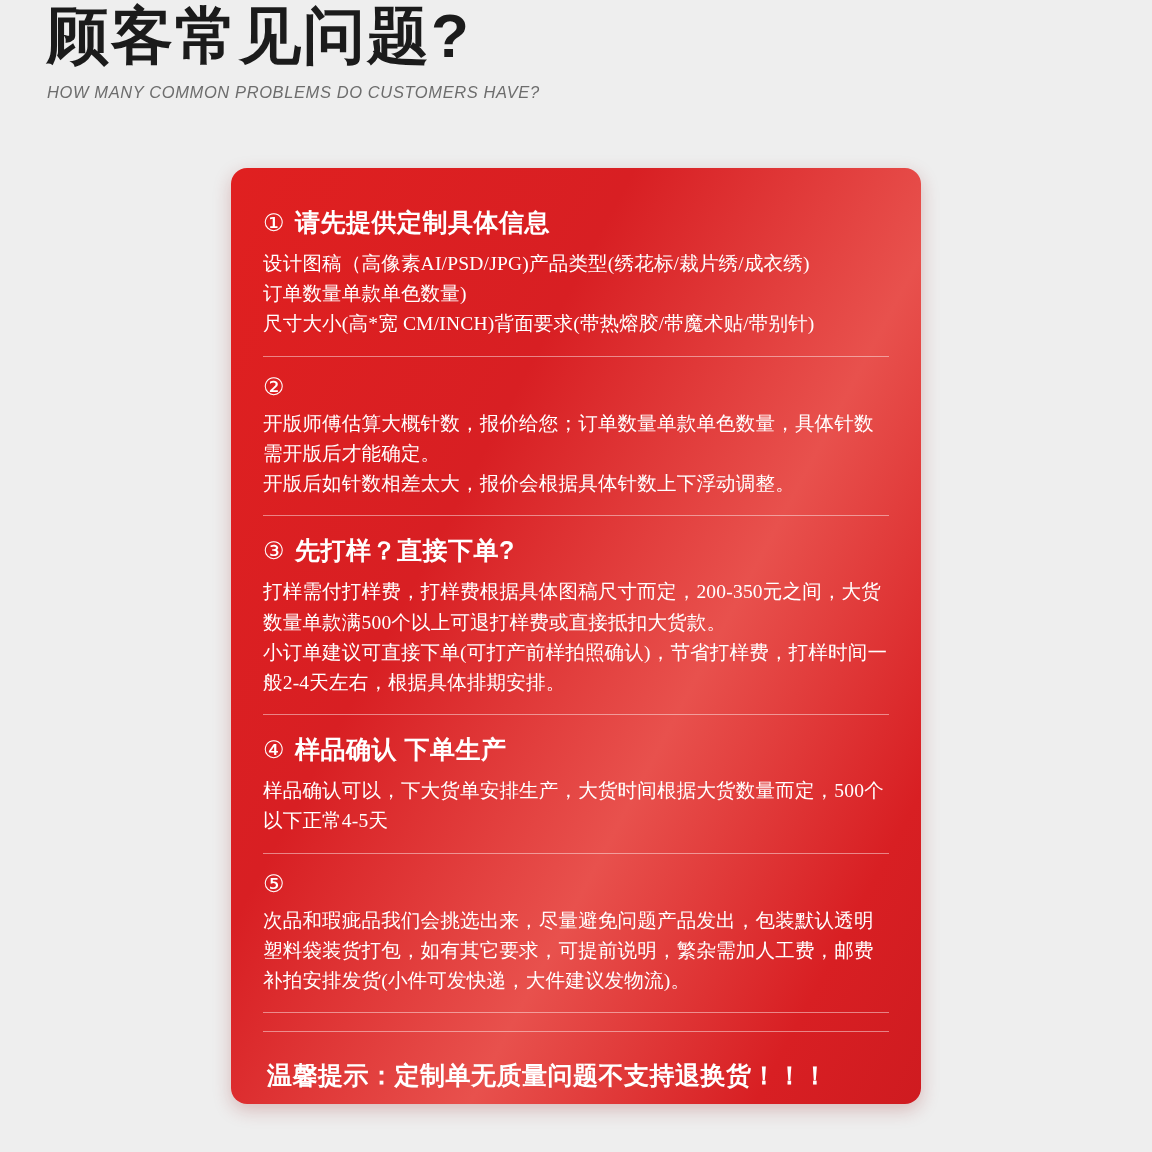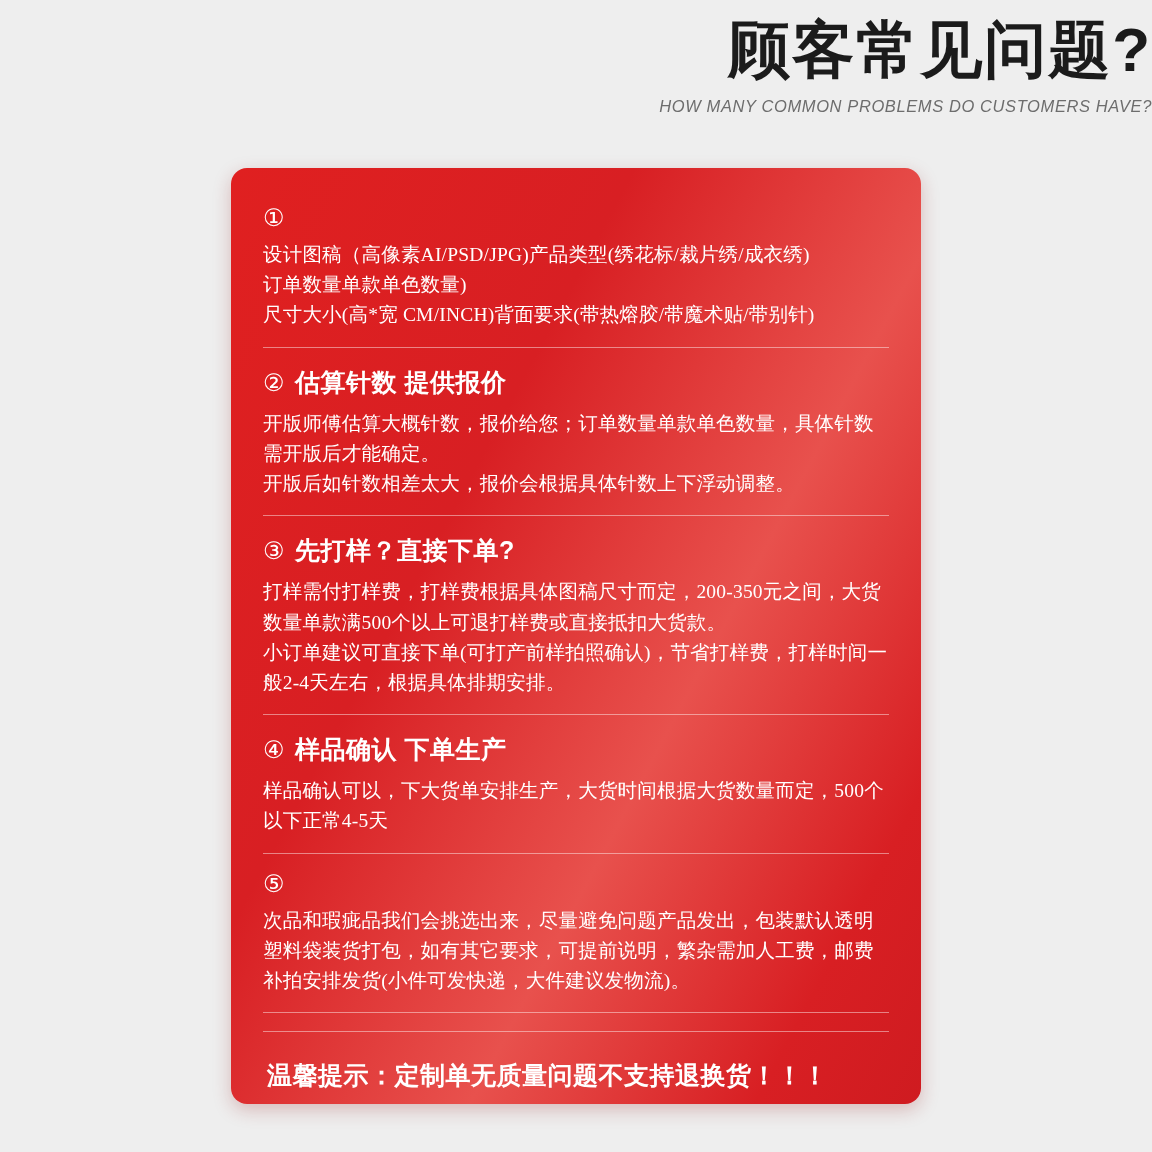"顾客常见问题?" .header { margin-left: none -> 47px; padding-top: 14px -> none; text-align: right -> left }
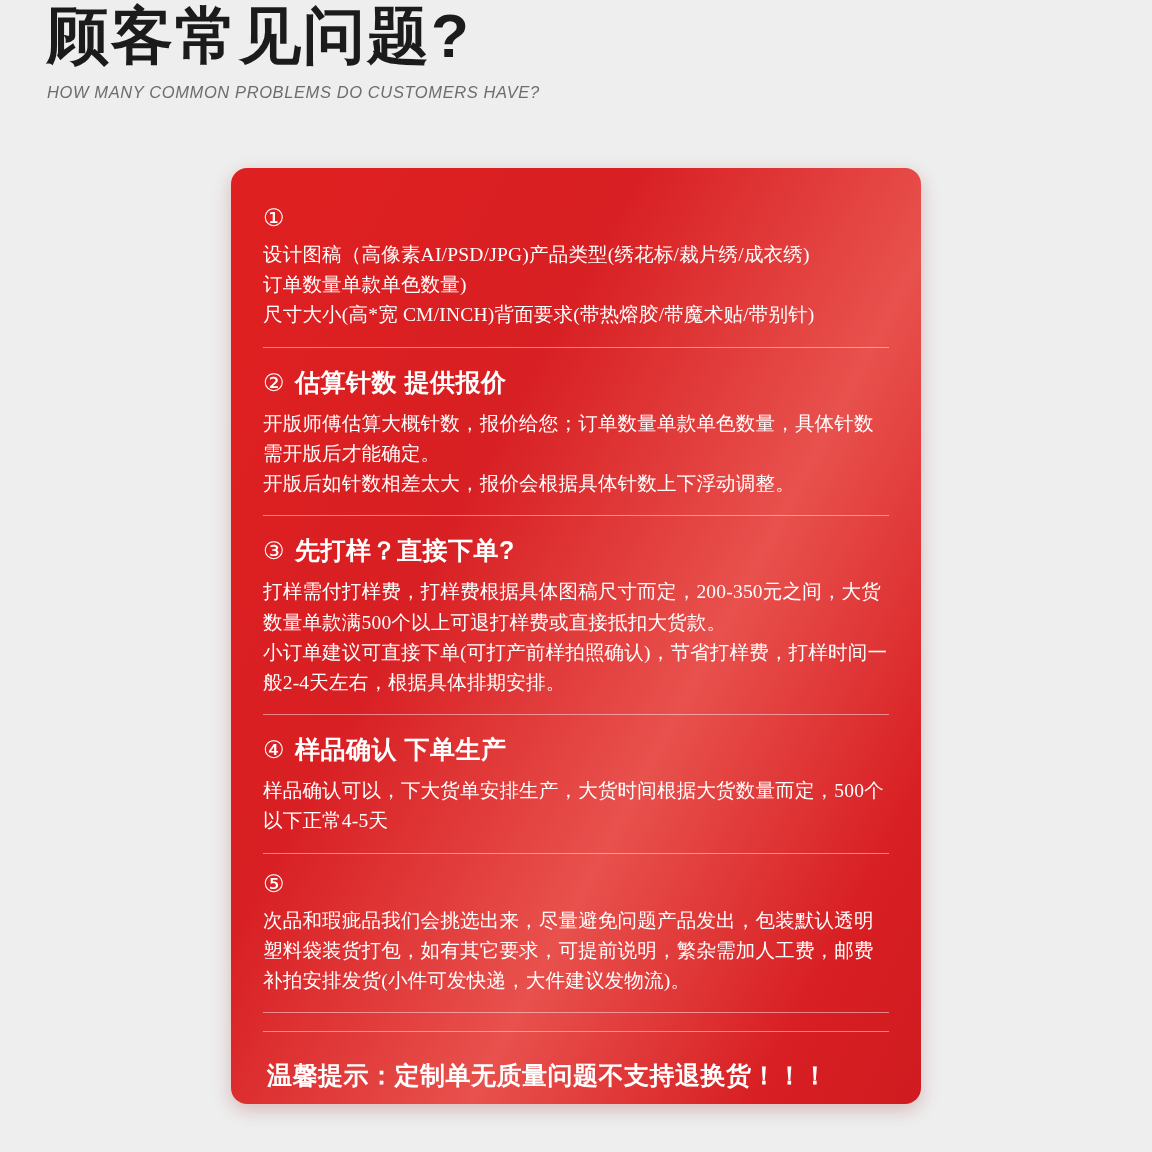"请先提供定制具体信息" span { html: none -> <span>请先提供定制具体信息</span> }
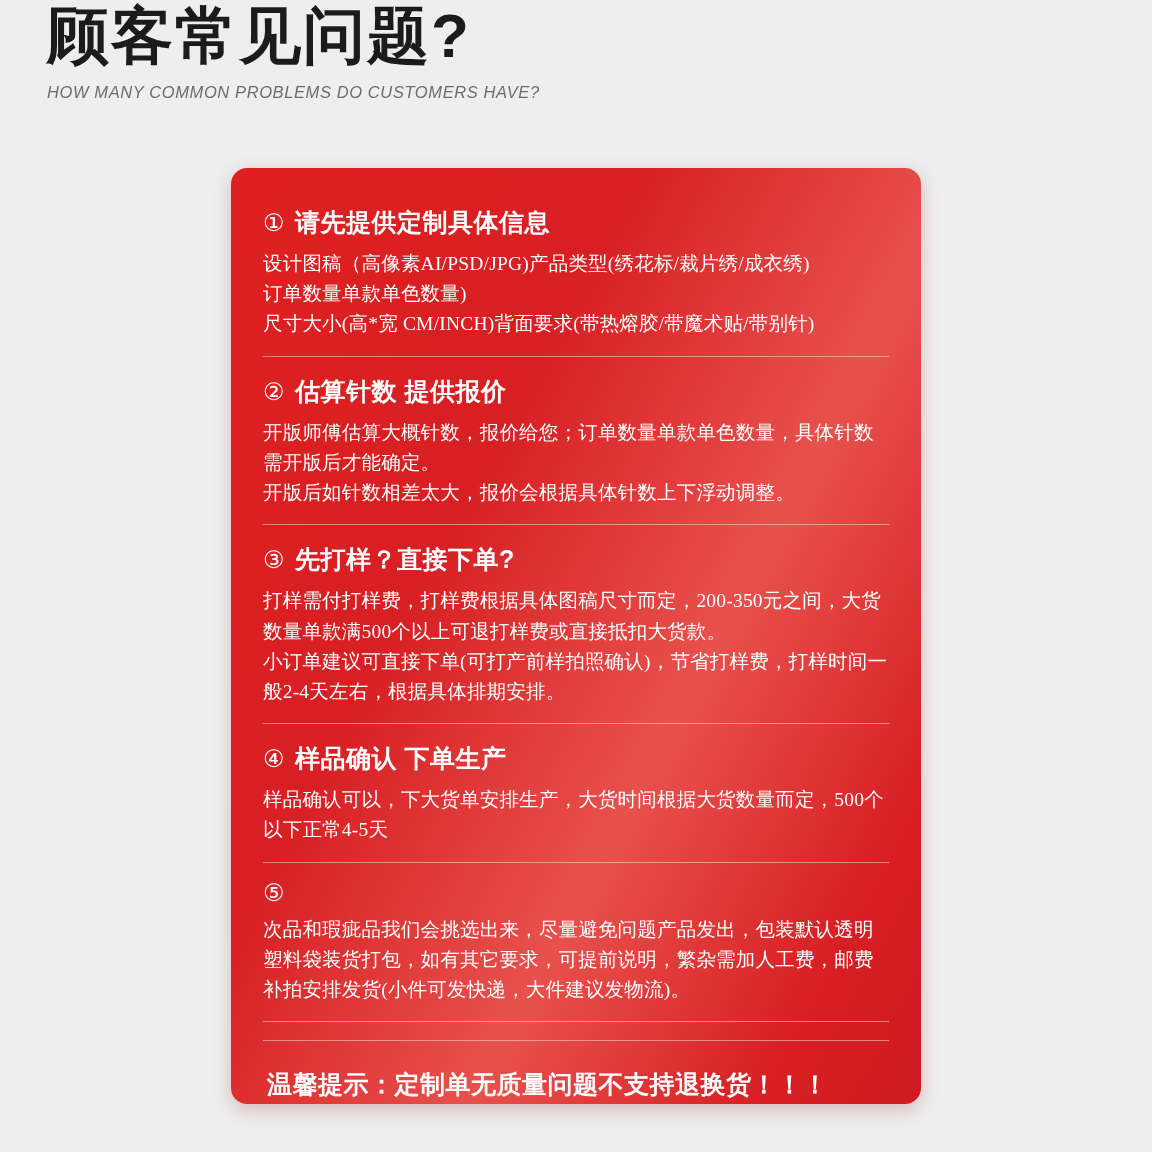"估算针数 提供报价" span { html: <span>估算针数 提供报价</span> -> none }
